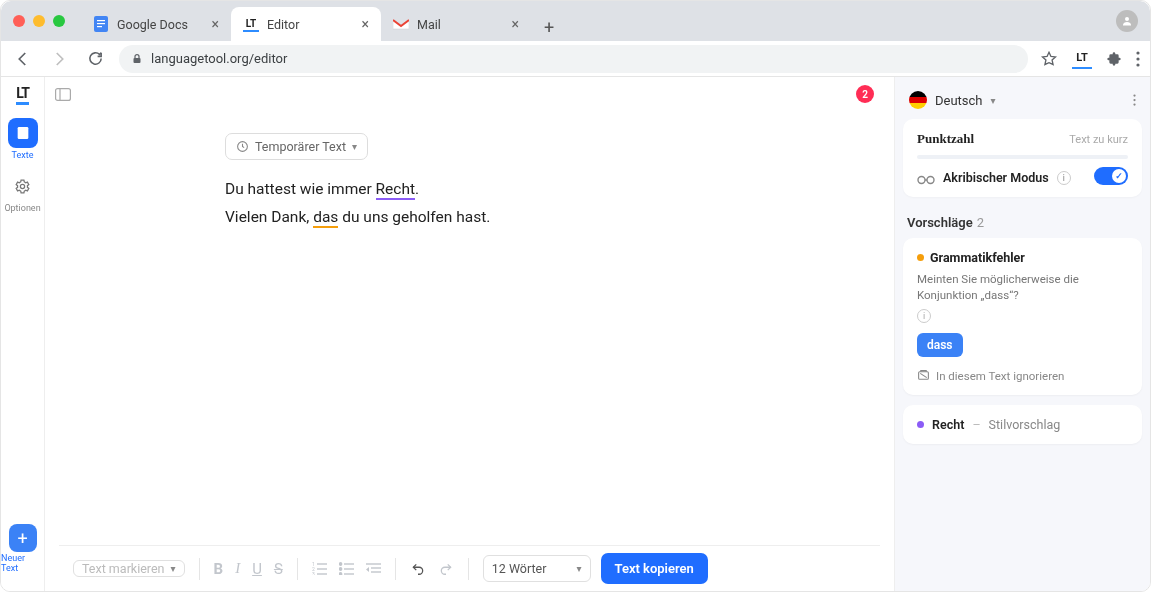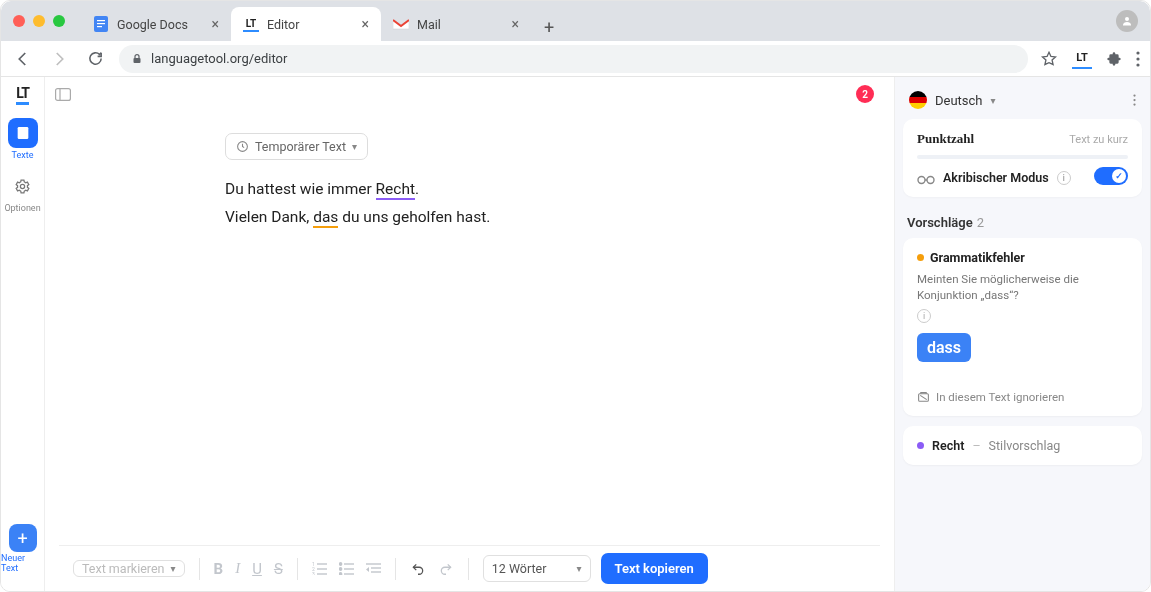"dass" .sugg-chip { font-size: 16px -> 12px }
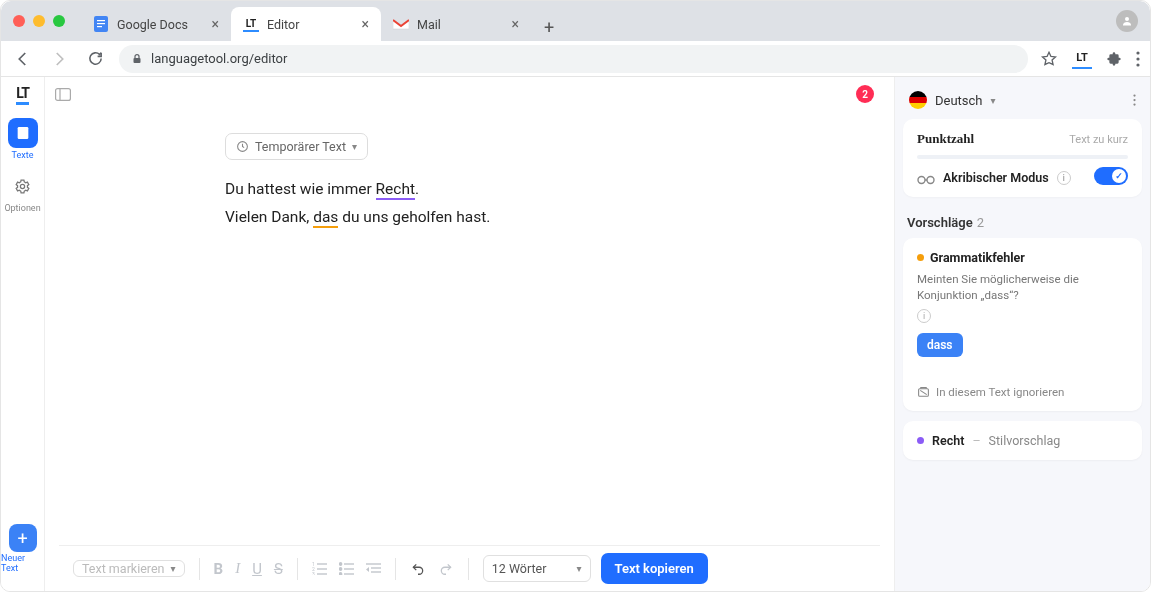"In diesem Text ignorieren" .sugg-ignore { align-items: center -> flex-start; margin-top: 28px -> 12px }
